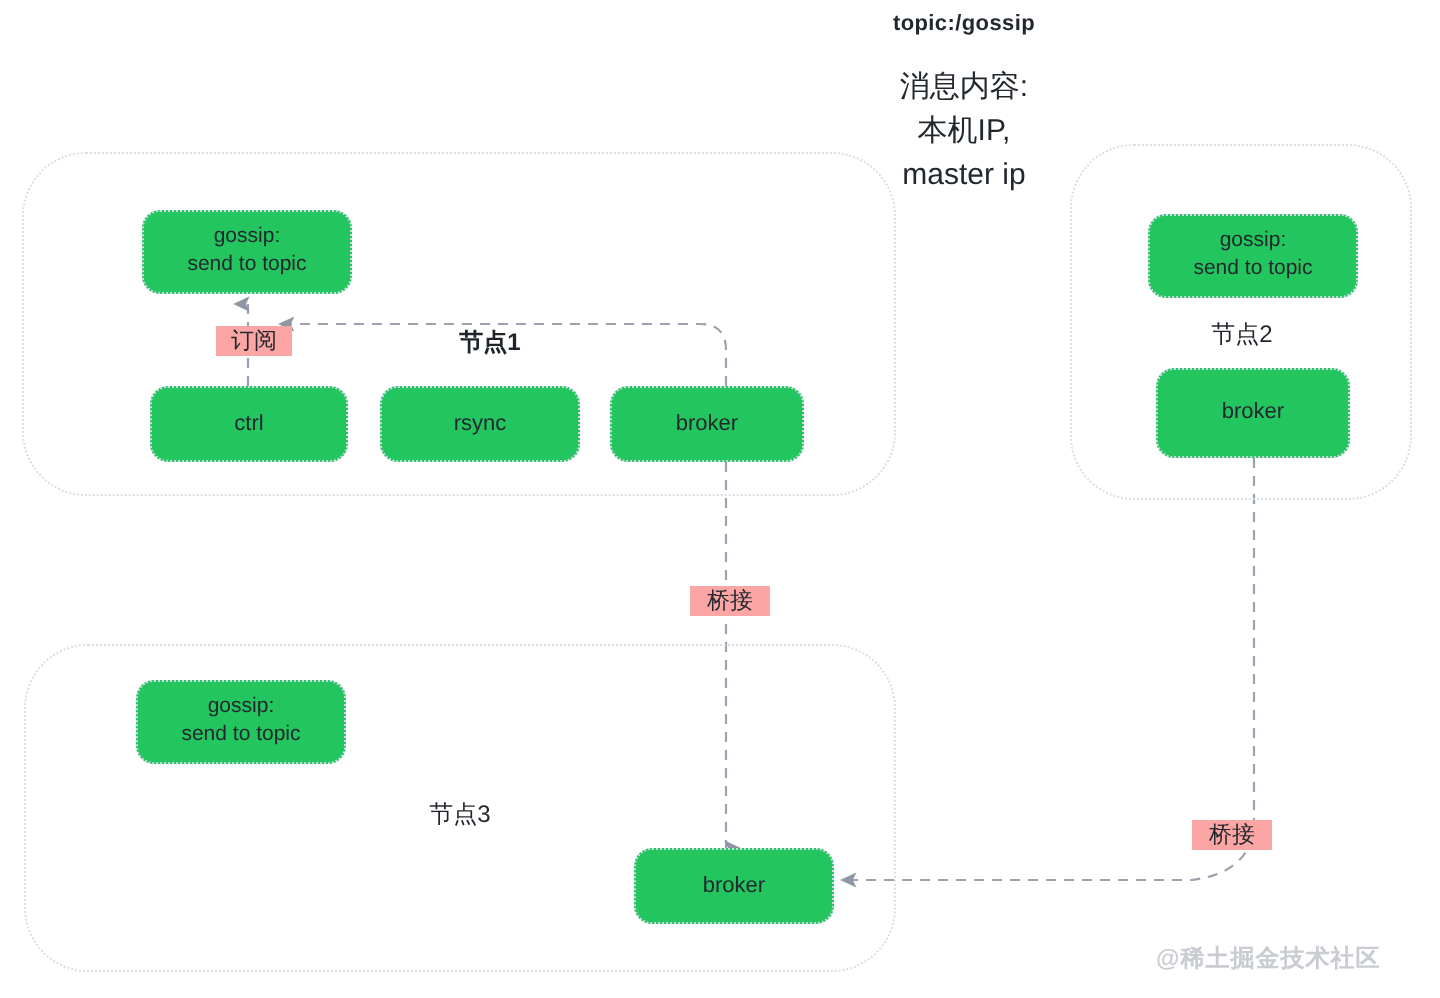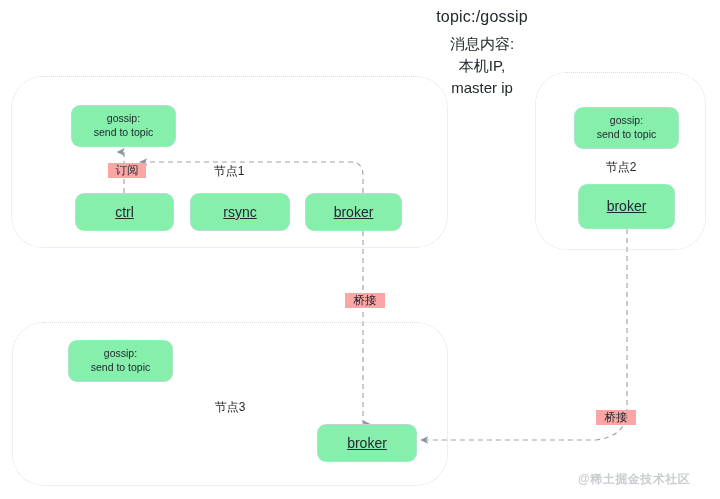"topic:/gossip" .topic-label { font-size: 16px -> 11px; font-weight: none -> bold }
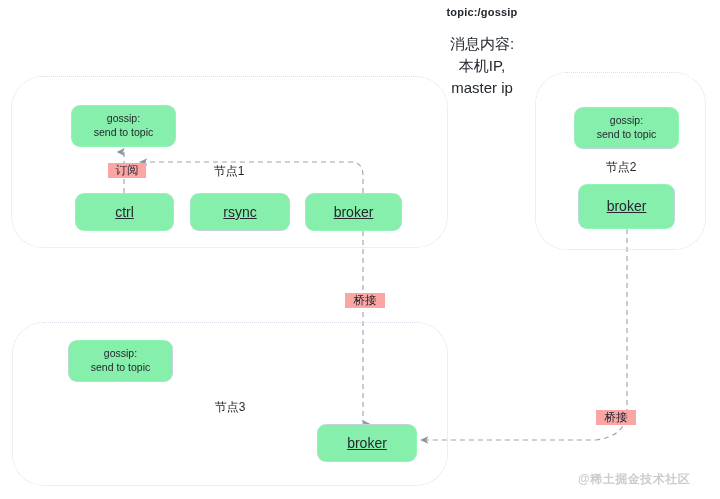"gossip:" .node-box { background: #86efac -> #22c55e }
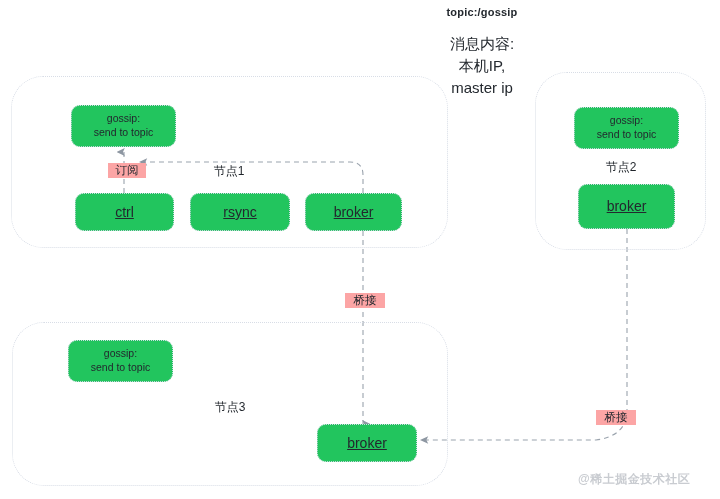"节点1" div.free-label { font-weight: none -> bold; left: 199px -> 215px }
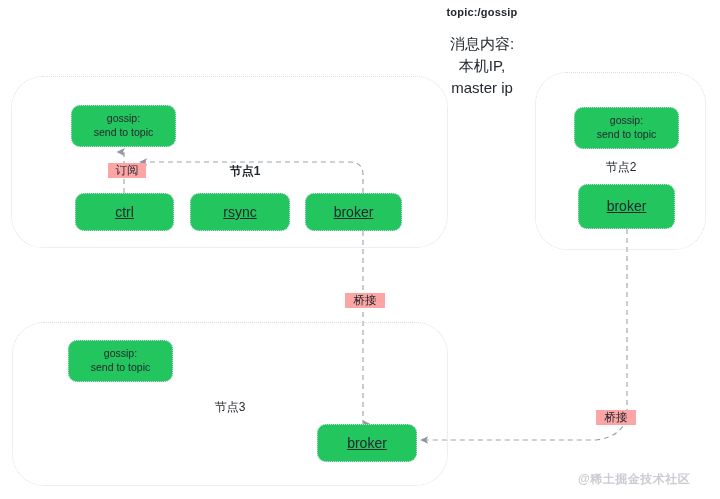"ctrl" .txt-12 { font-size: 14px -> 11px; text-decoration: underline -> none }
